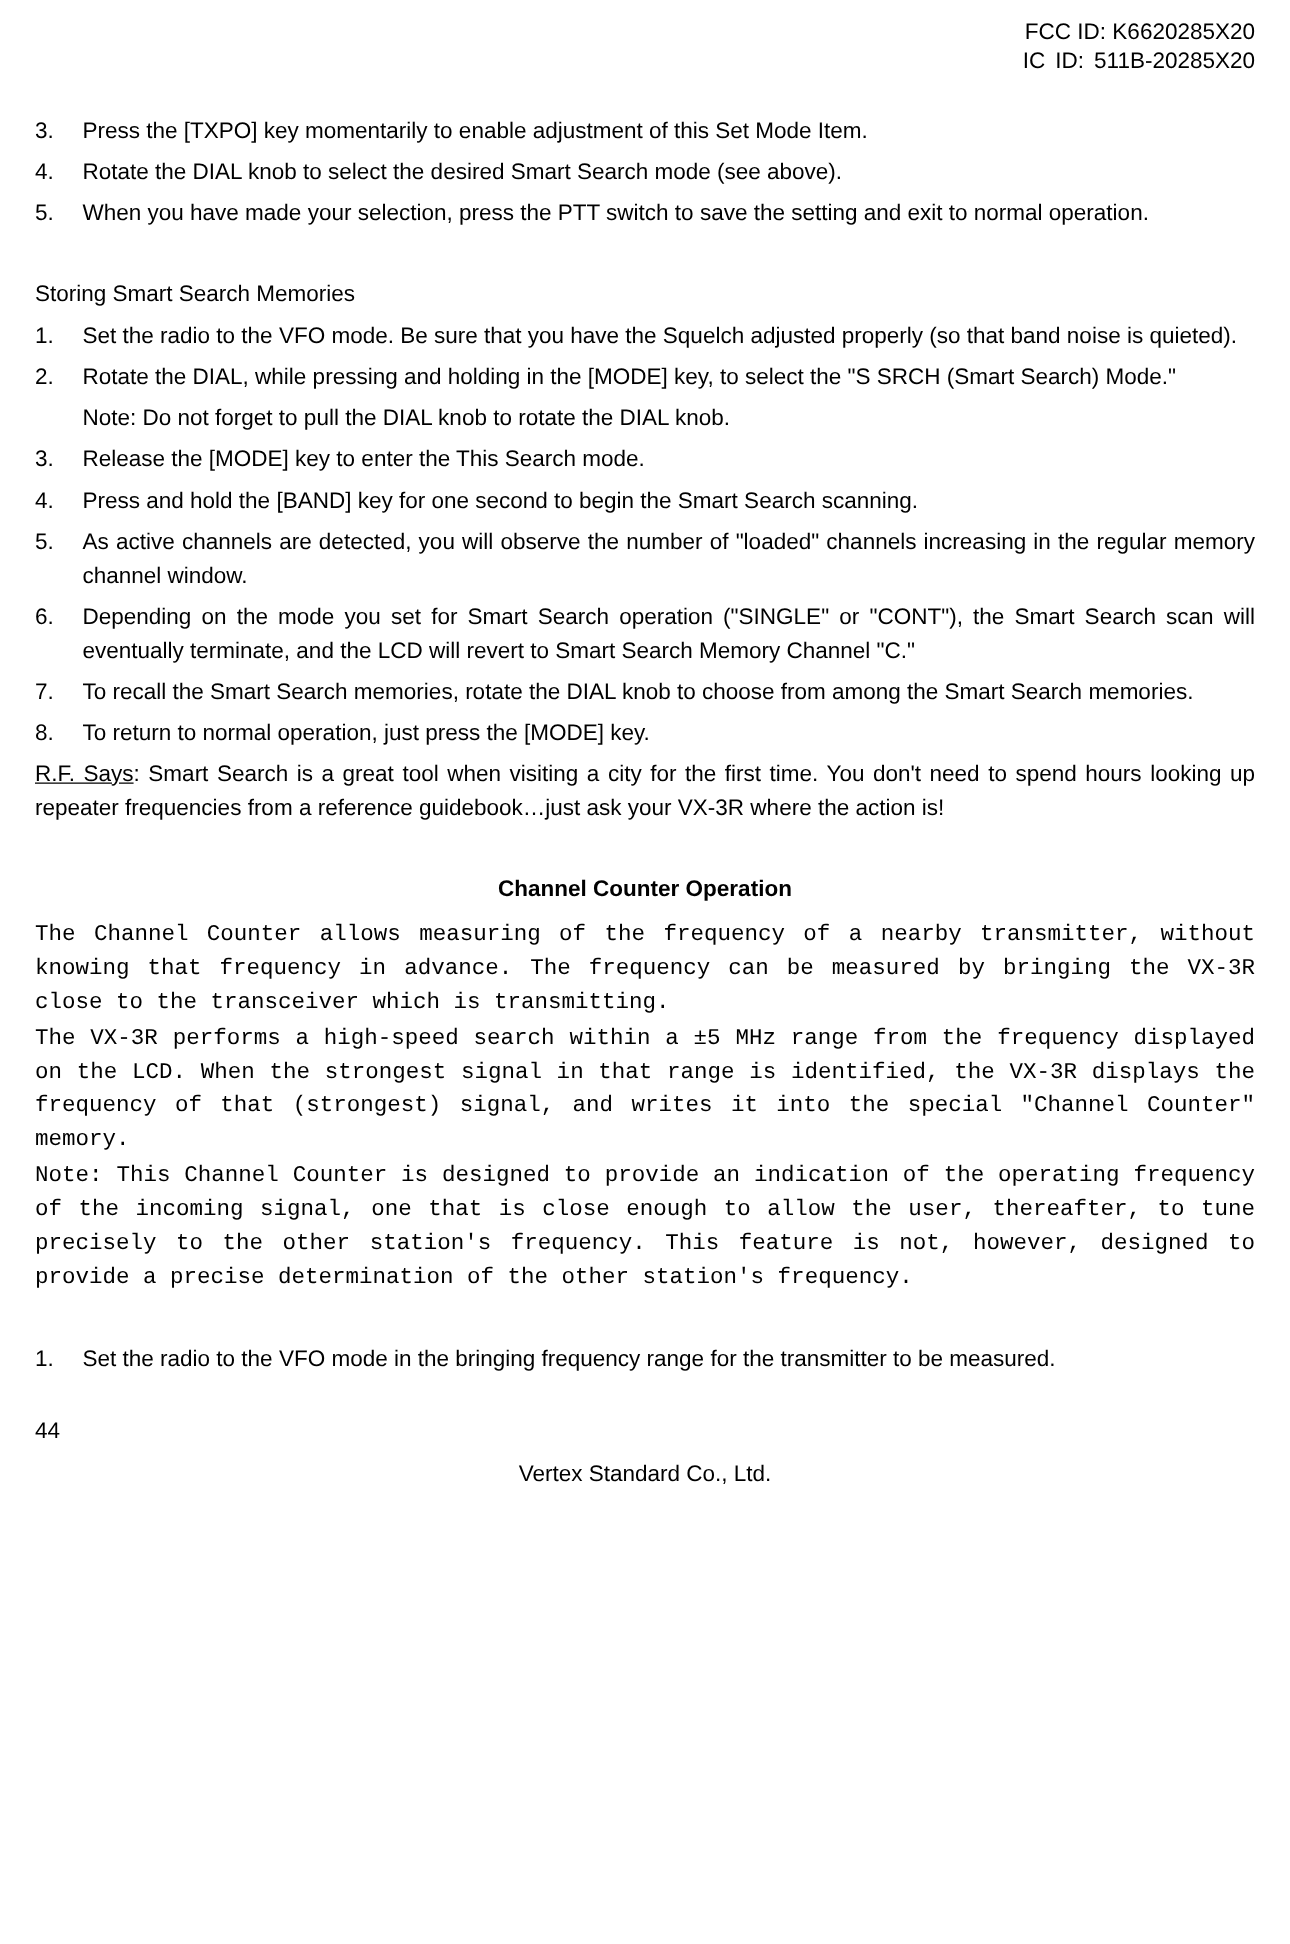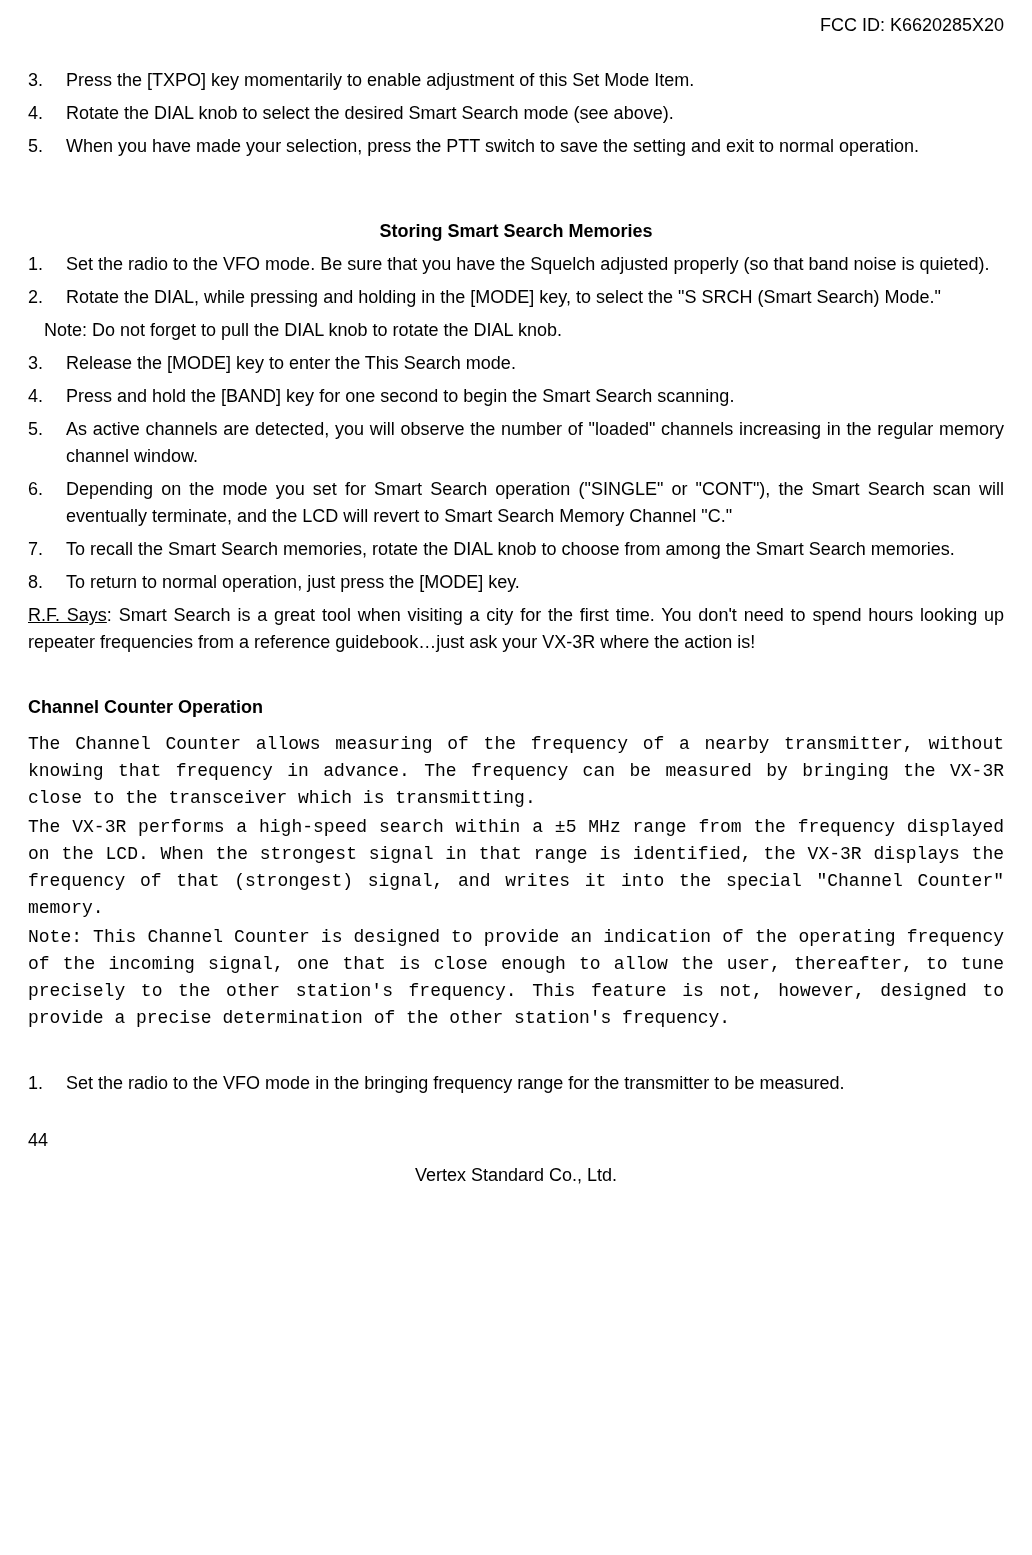"IC ID: 511B-20285X20" div.wide-space { html: none -> <div>IC ID: 511B-20285X20</div> }
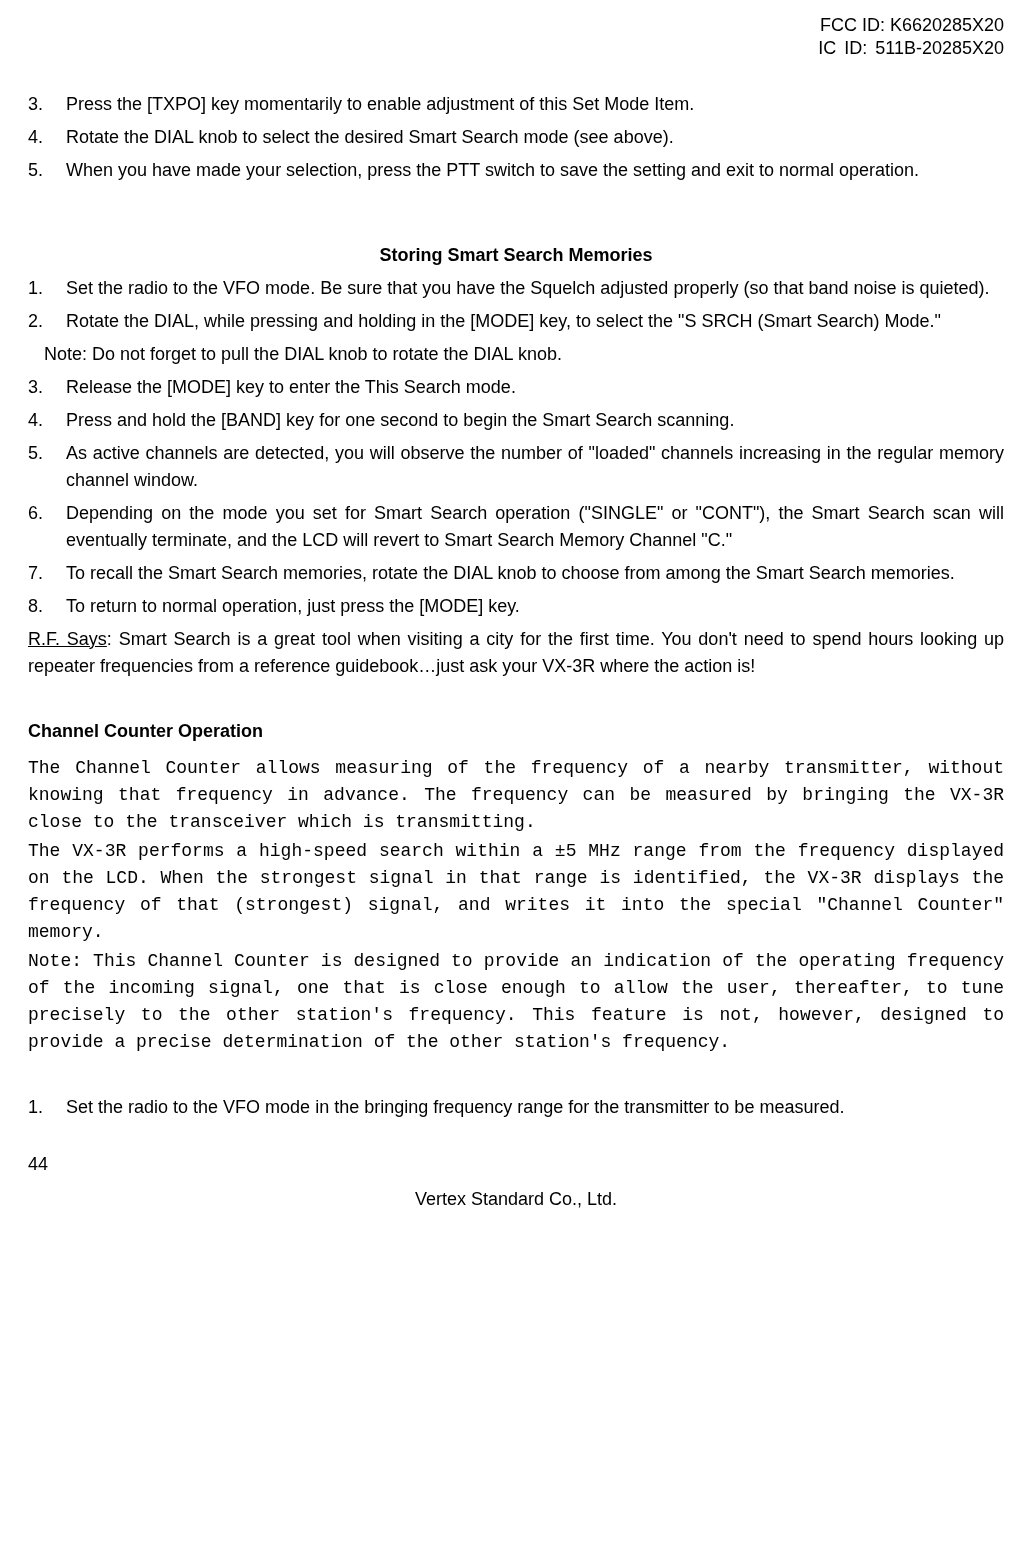"Storing Smart Search Memories" .section-heading { font-weight: bold -> normal; margin-top: 58px -> 38px; text-align: center -> none }
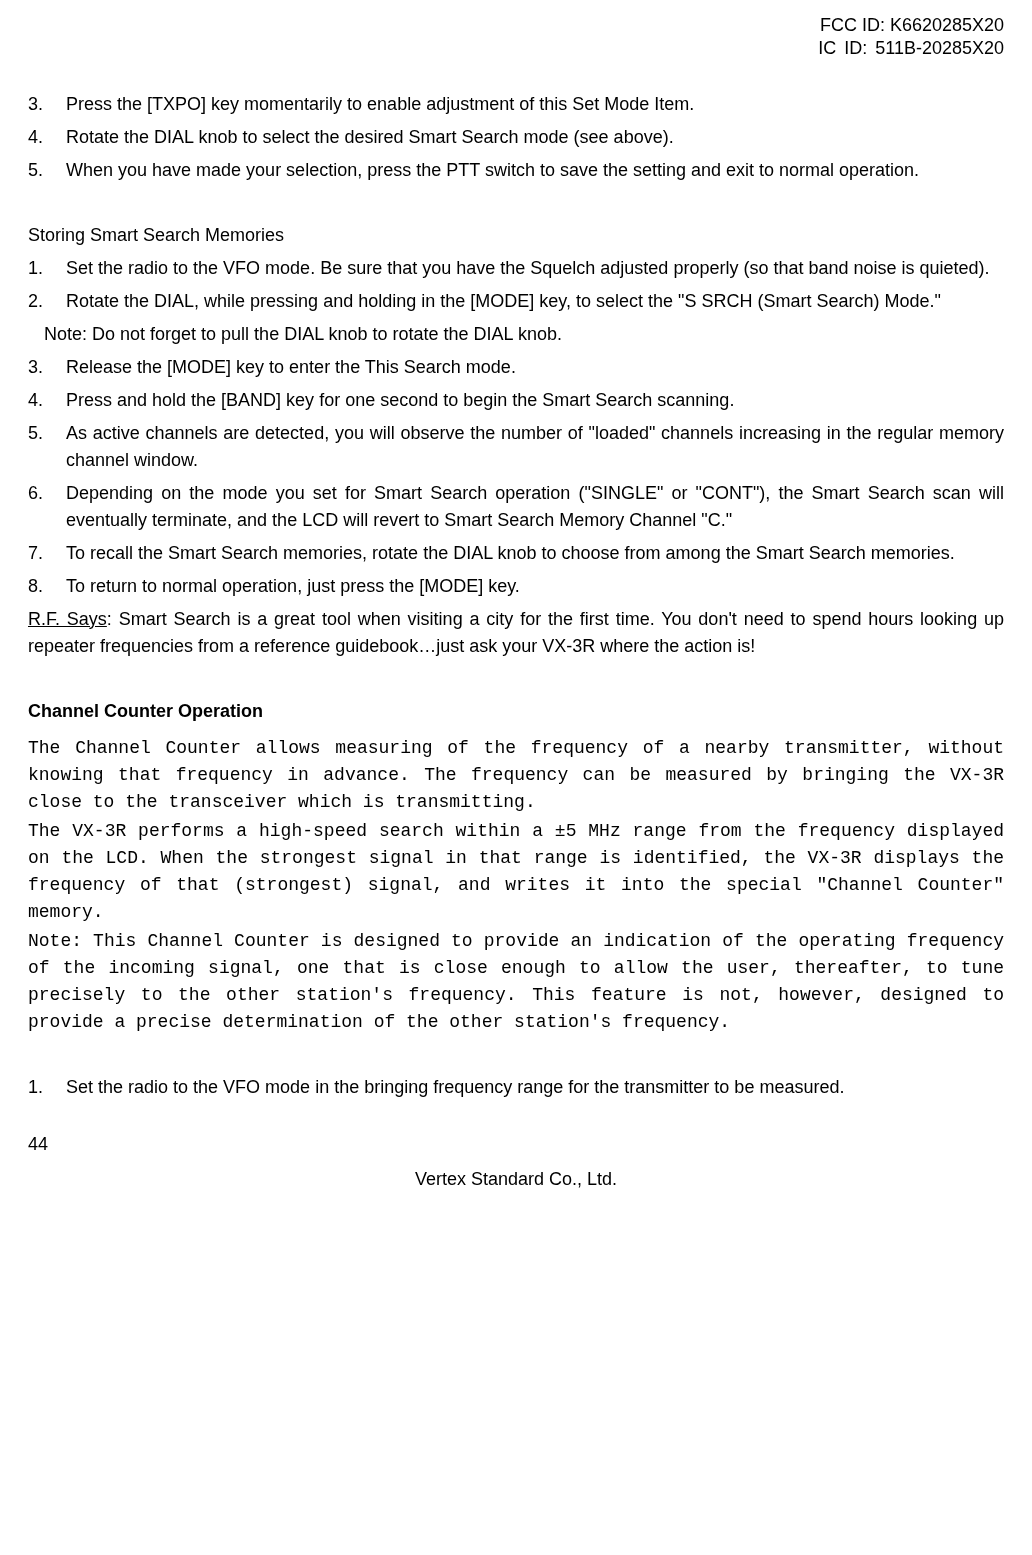"Note: Do not forget to" .indent-note { margin-left: 16px -> 38px }
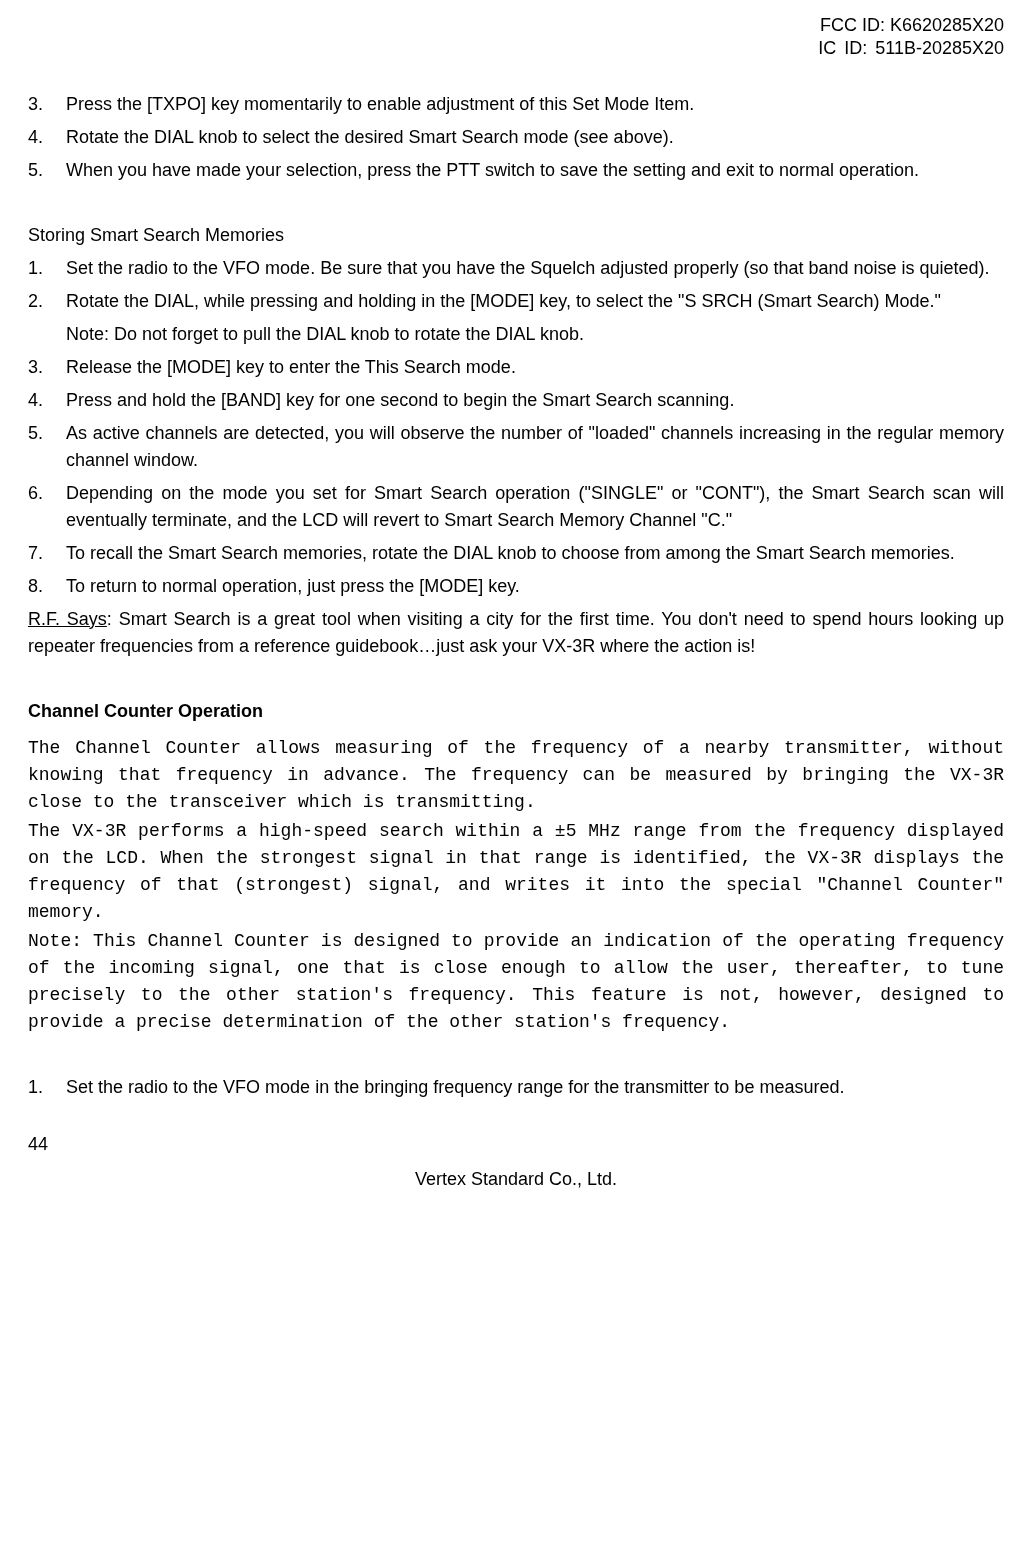"Channel Counter Operation" .section-heading-center { text-align: left -> center }
